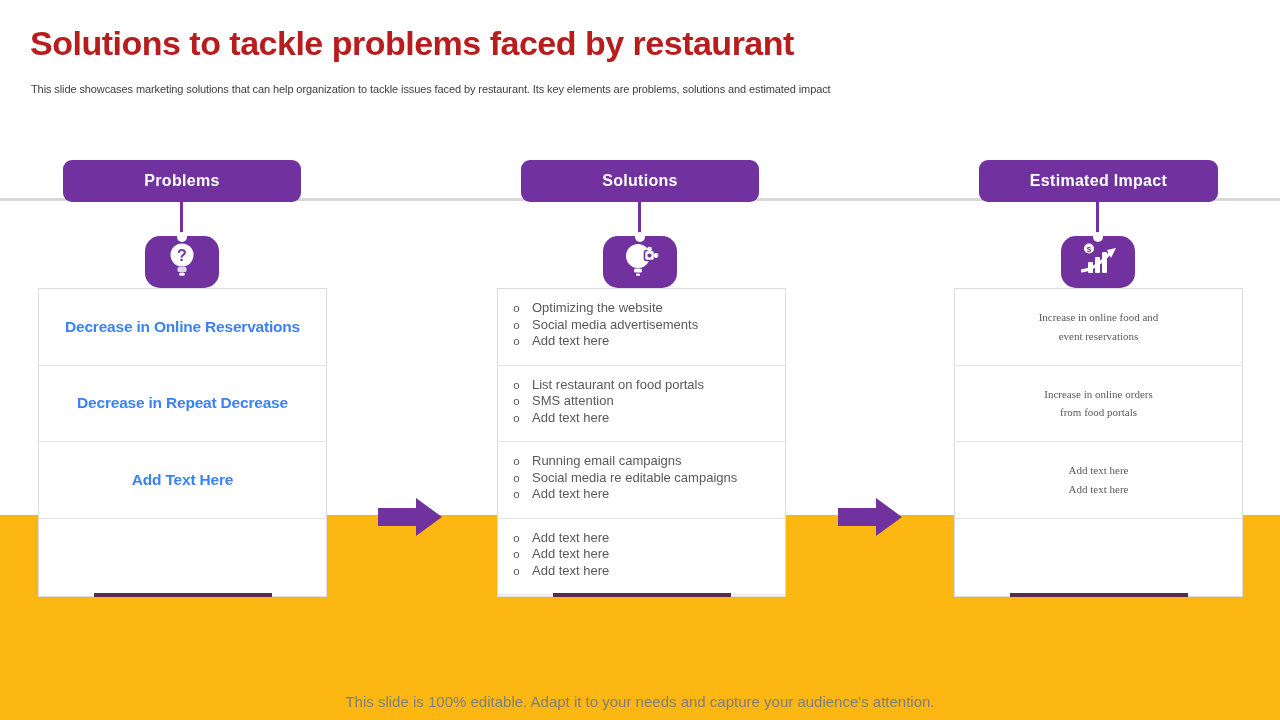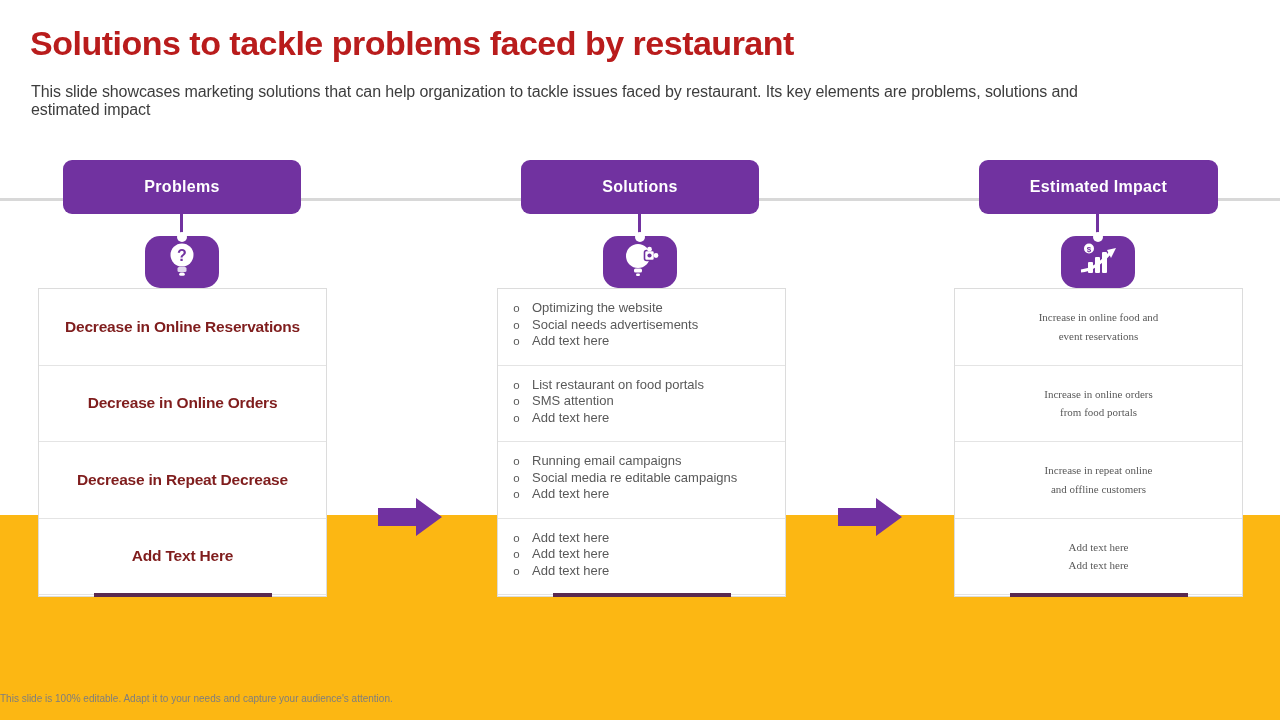"This slide showcases marketing solutions" .subtitle { font-size: 16px -> 11px }
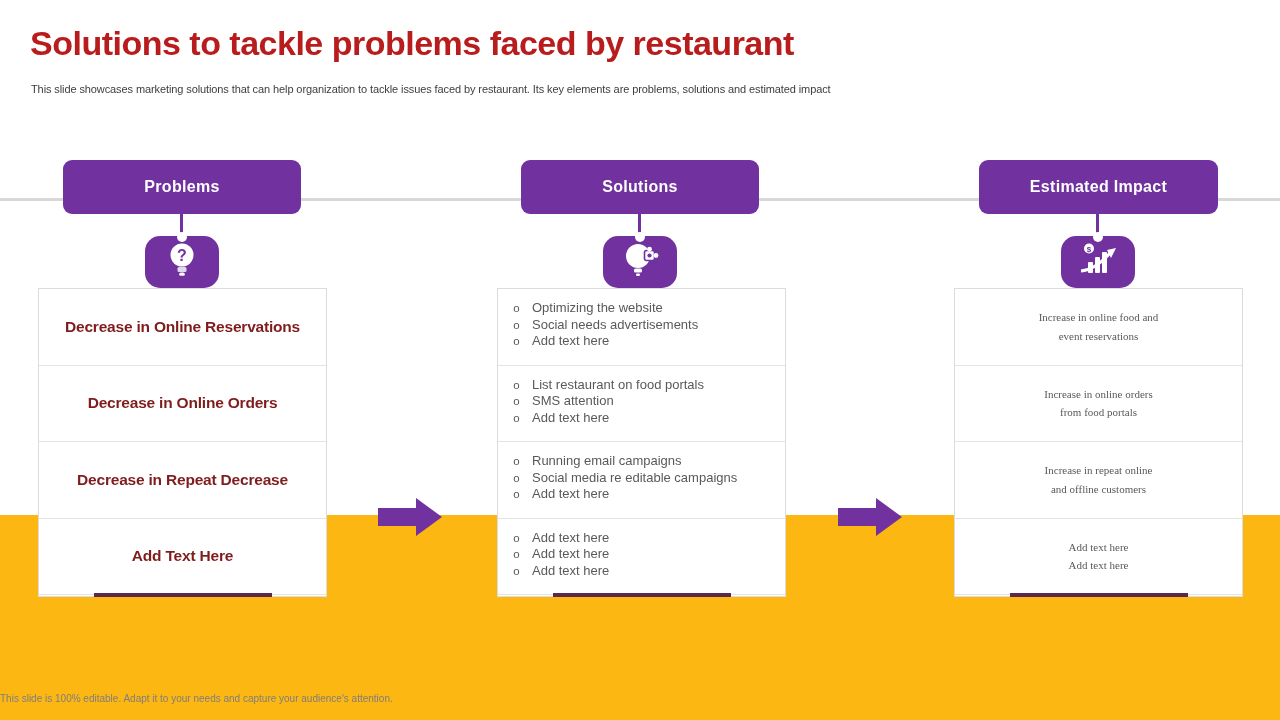"Problems" .header-pill { height: 54px -> 42px }
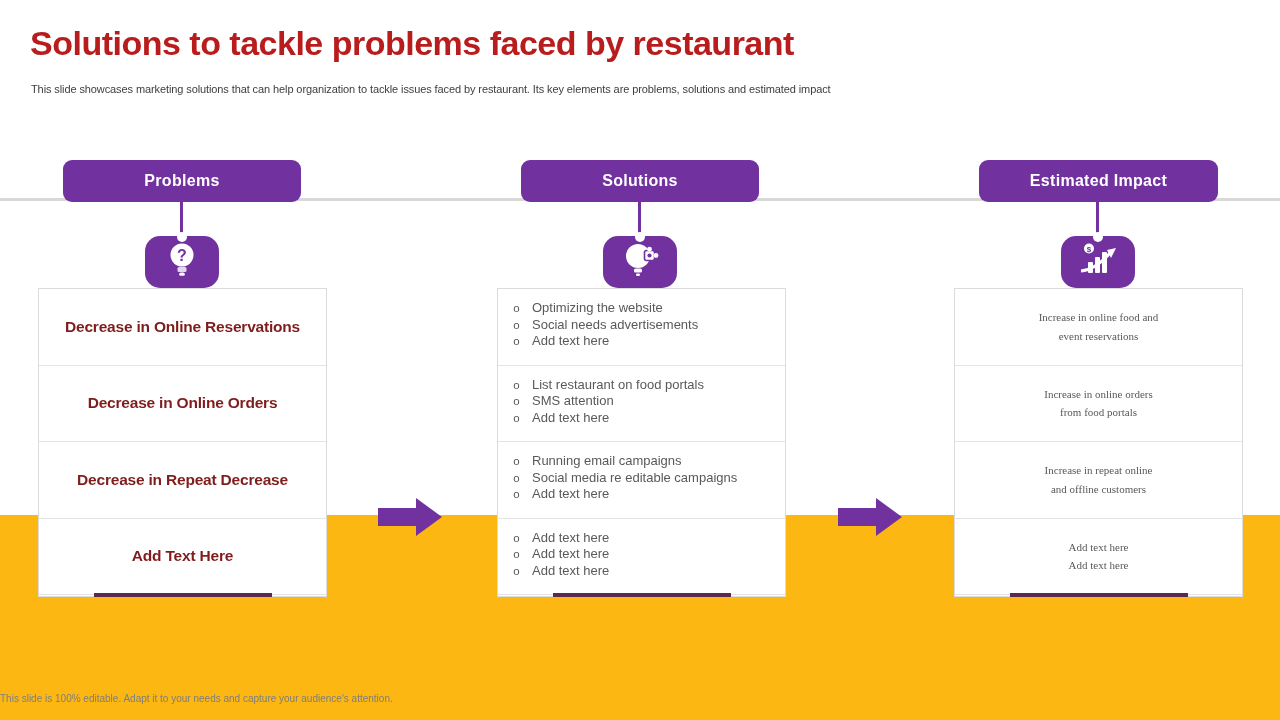"Decrease in Online Reservations" .prob-label { color: #7f1d1d -> #3b82f6 }
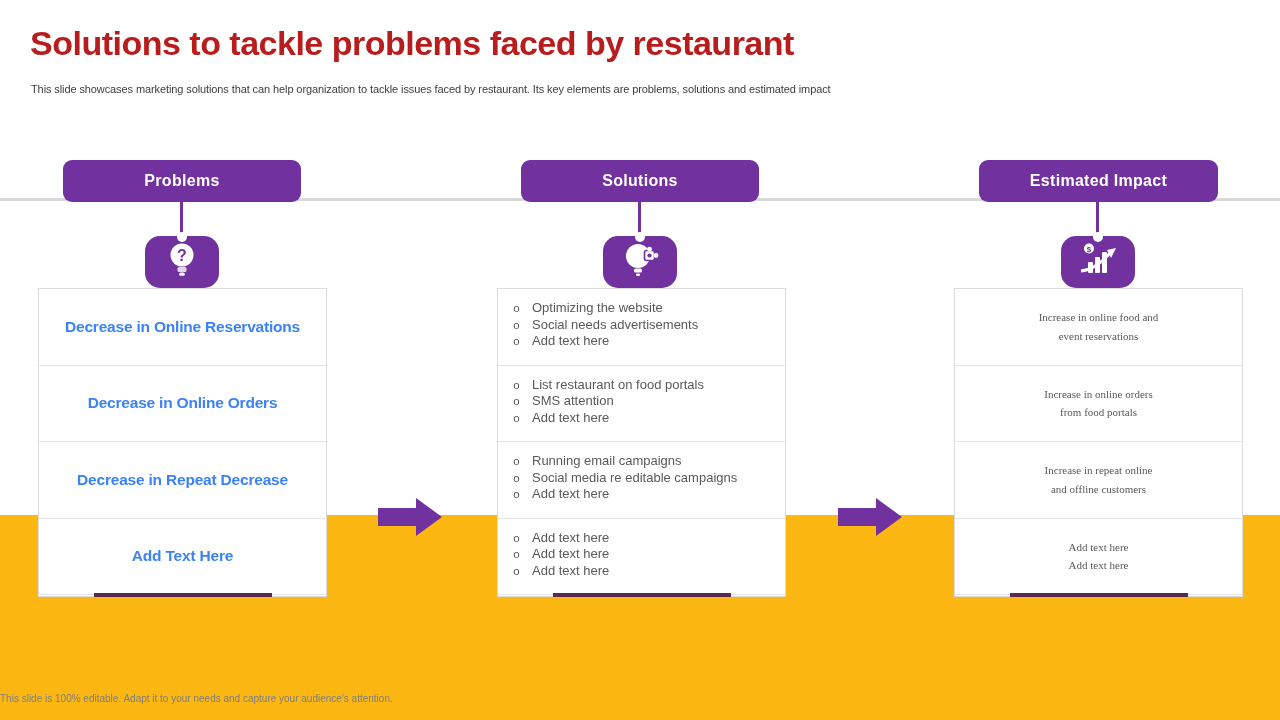"Social needs advertisements" span { text: needs -> media }
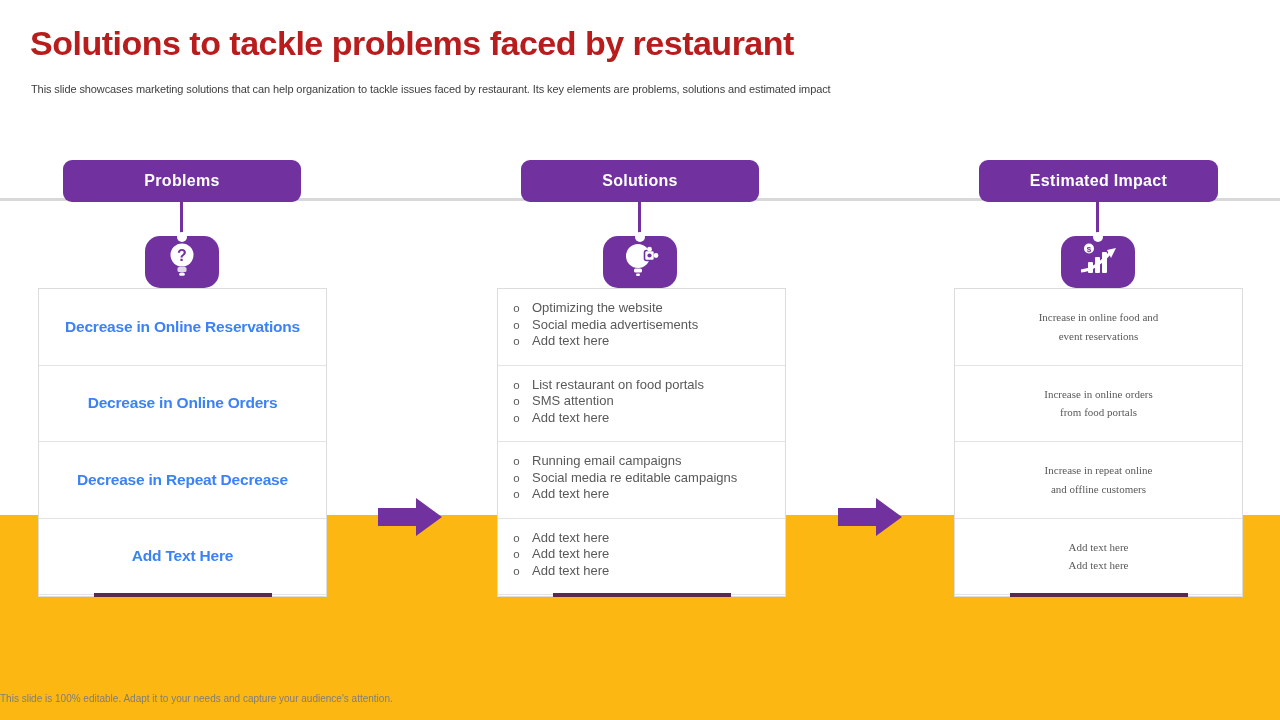"Decrease in Online Orders" div.row { html: <div> <span>Decrease in Online Orders</span> </div> -> none }
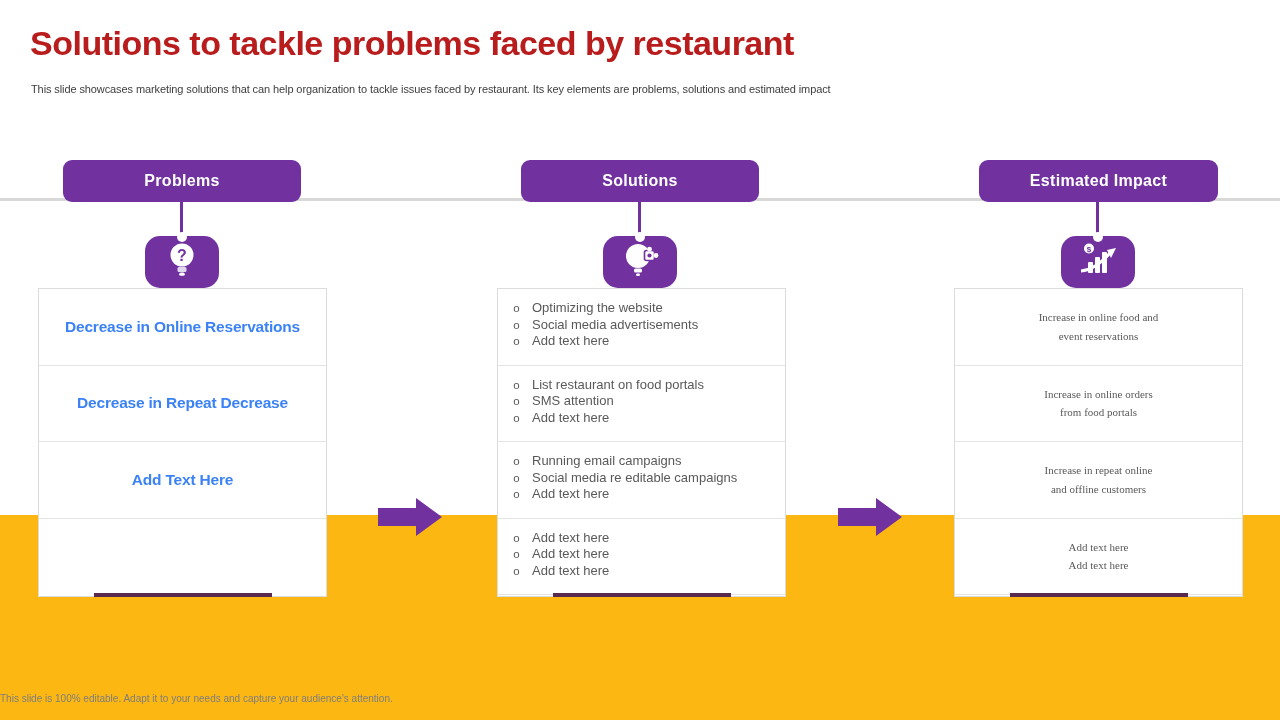"Increase in repeat online" div.row { html: <div> <div> <div>Increase in repeat online</div> <div>and offline customers</div> </div> </div> -> none }
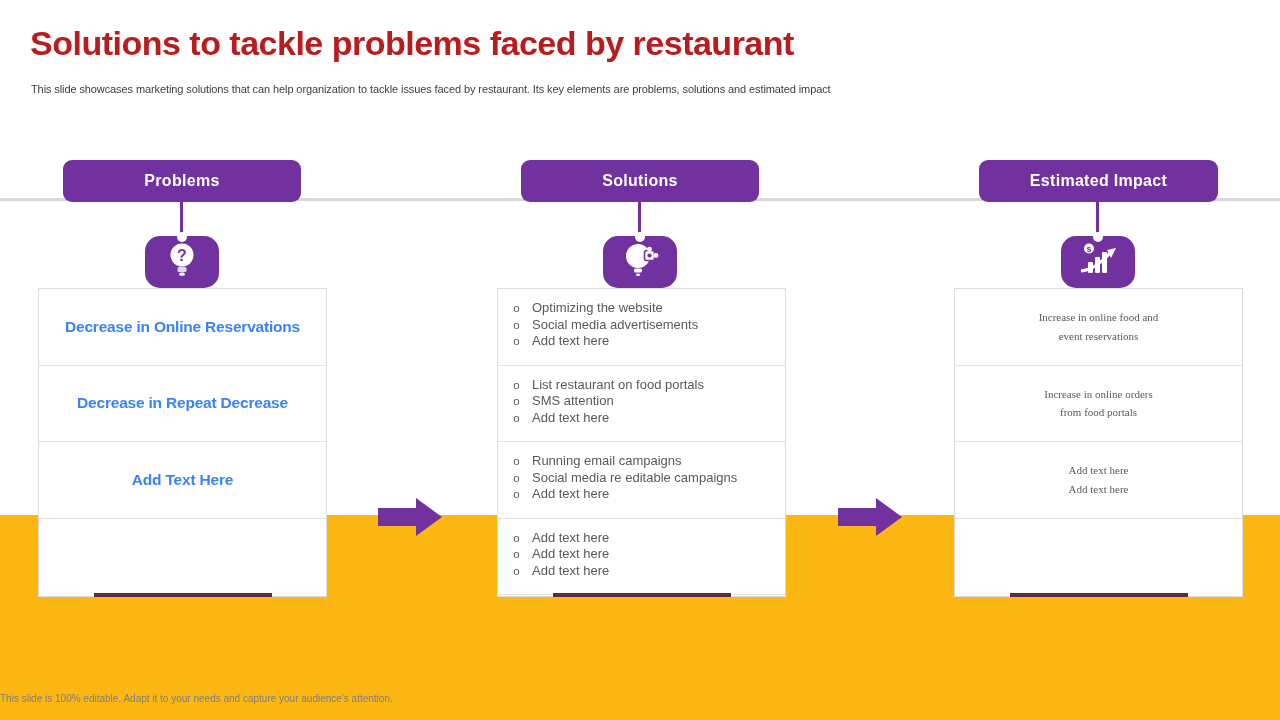"This slide is 100% editable." .footer-note { font-size: 10px -> 15px; text-align: left -> center }
